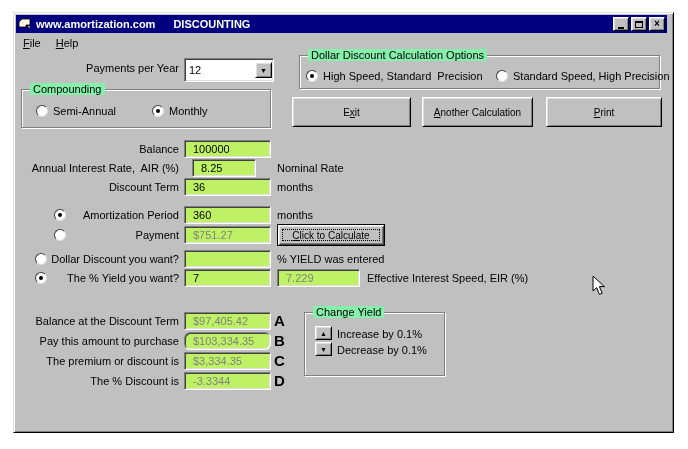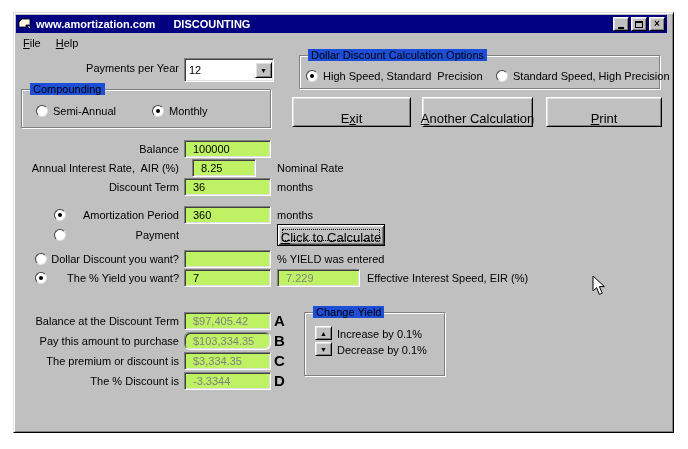"Dollar Discount Calculation Options" .group-title { background: #1d4ed8 -> #86efac }
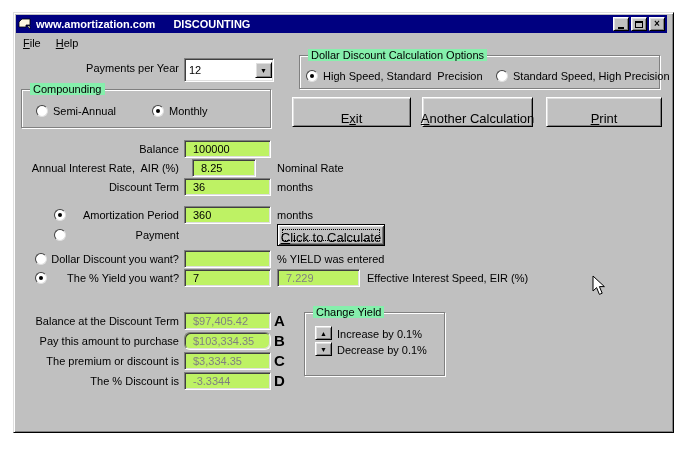"E it" .btn { align-items: flex-end -> center; font-size: 13px -> 10px }
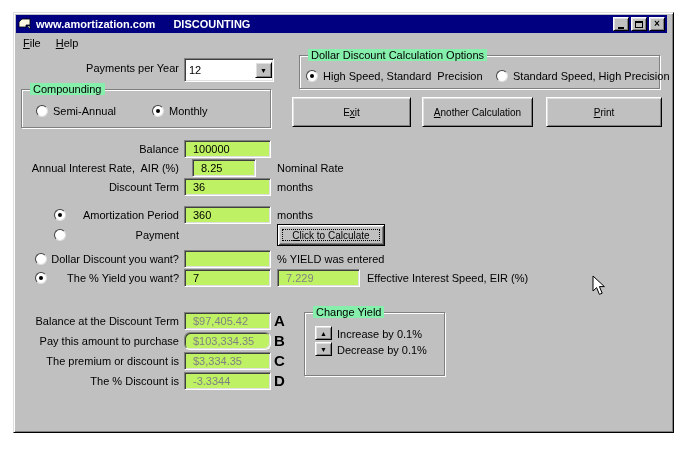"$751.27" div.input { html: none -> <div>$751.27</div> }
